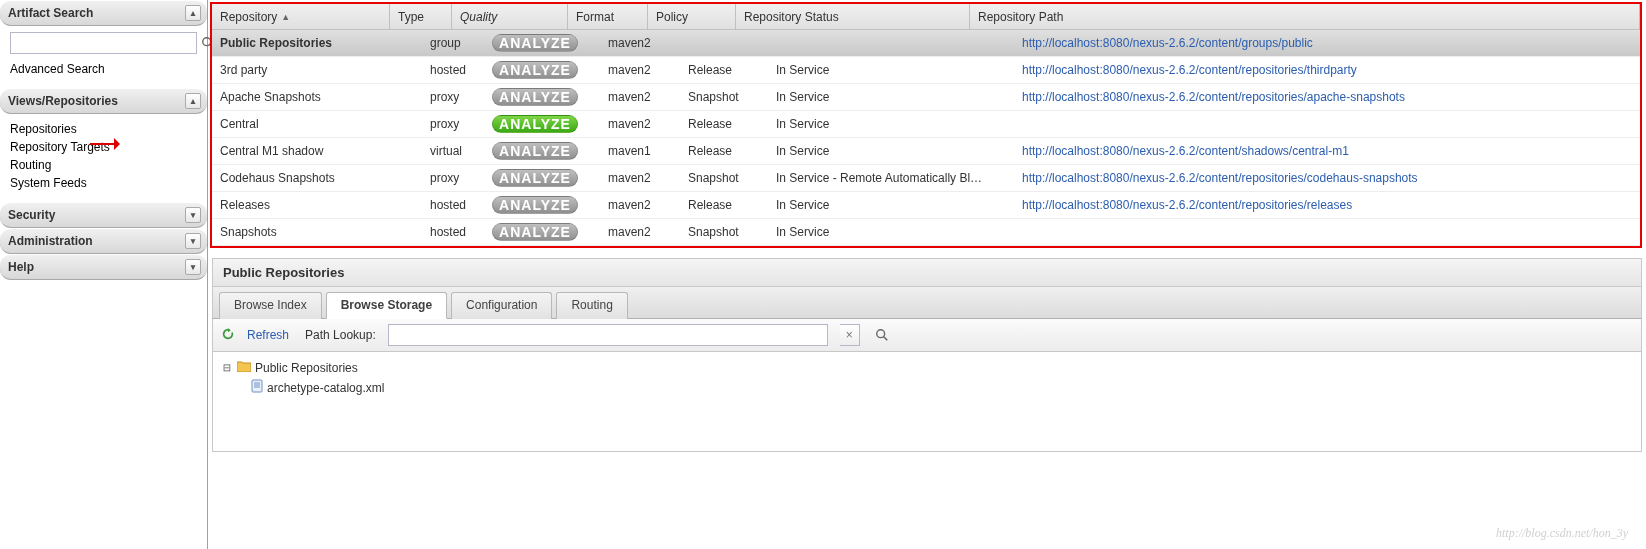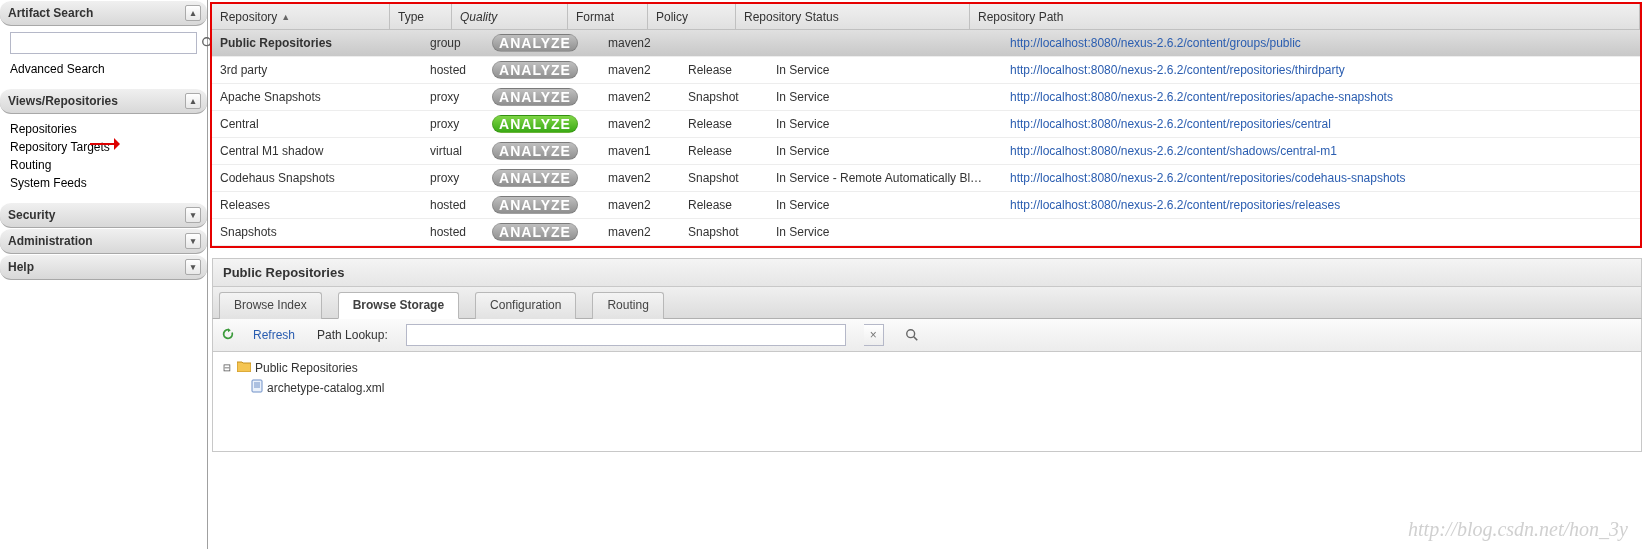"http://localhost:8080/nexus-2.6.2/conten" .gc.path { margin-left: none -> 12px }
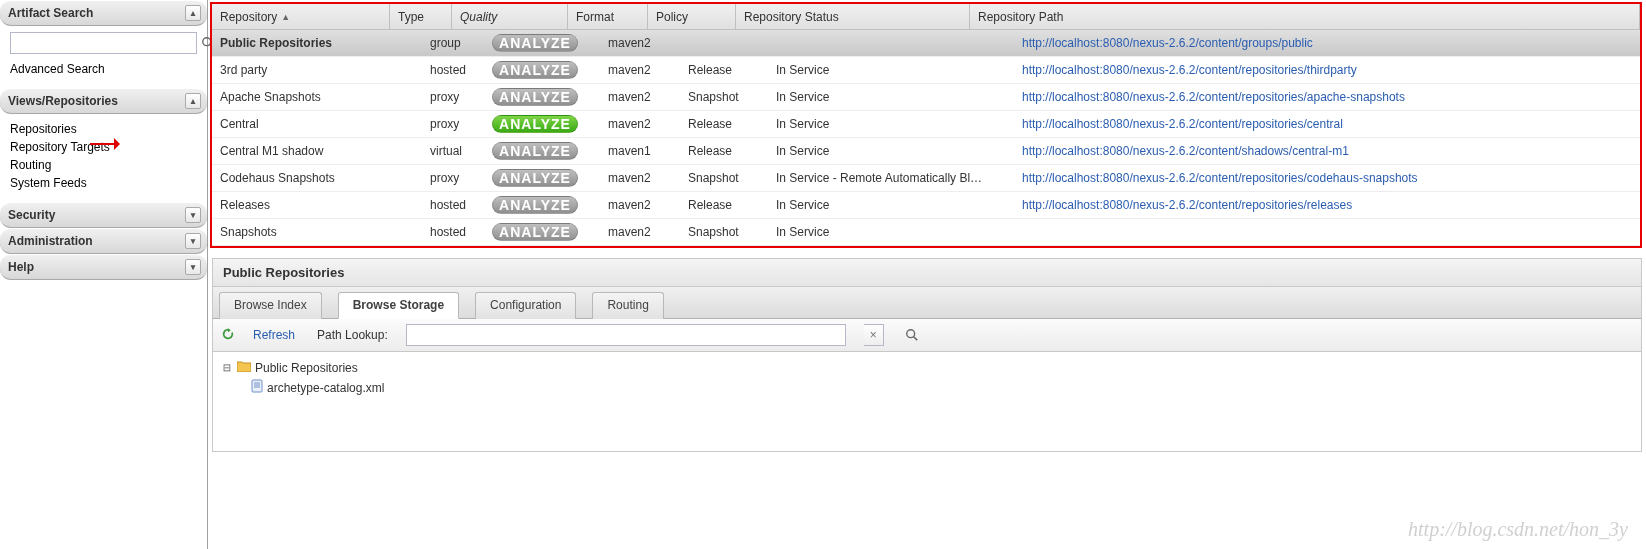"http://localhost:8080/nexus-2.6.2/content/repositories/central" div.gc { html: <div><a>http://localhost:8080/nexus-2.6.2/content/repositories/central</a></div> -> none }
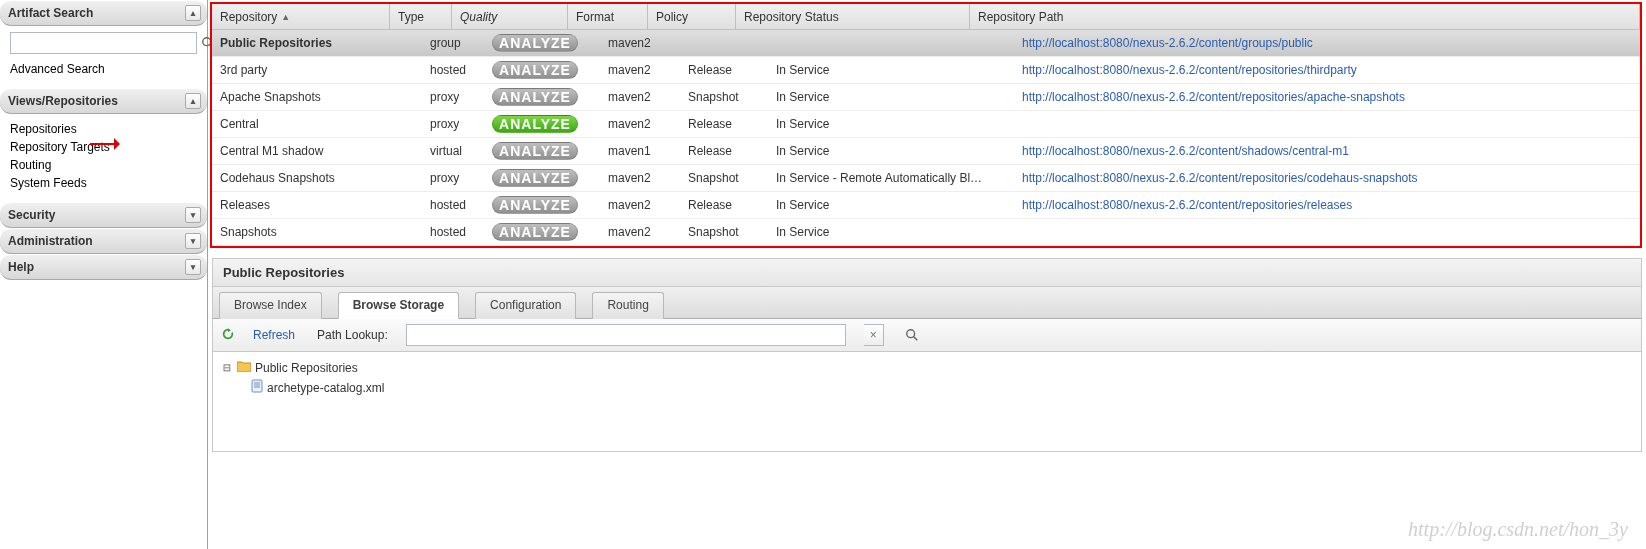"Browse Index" .tabbar { gap: 16px -> 4px }
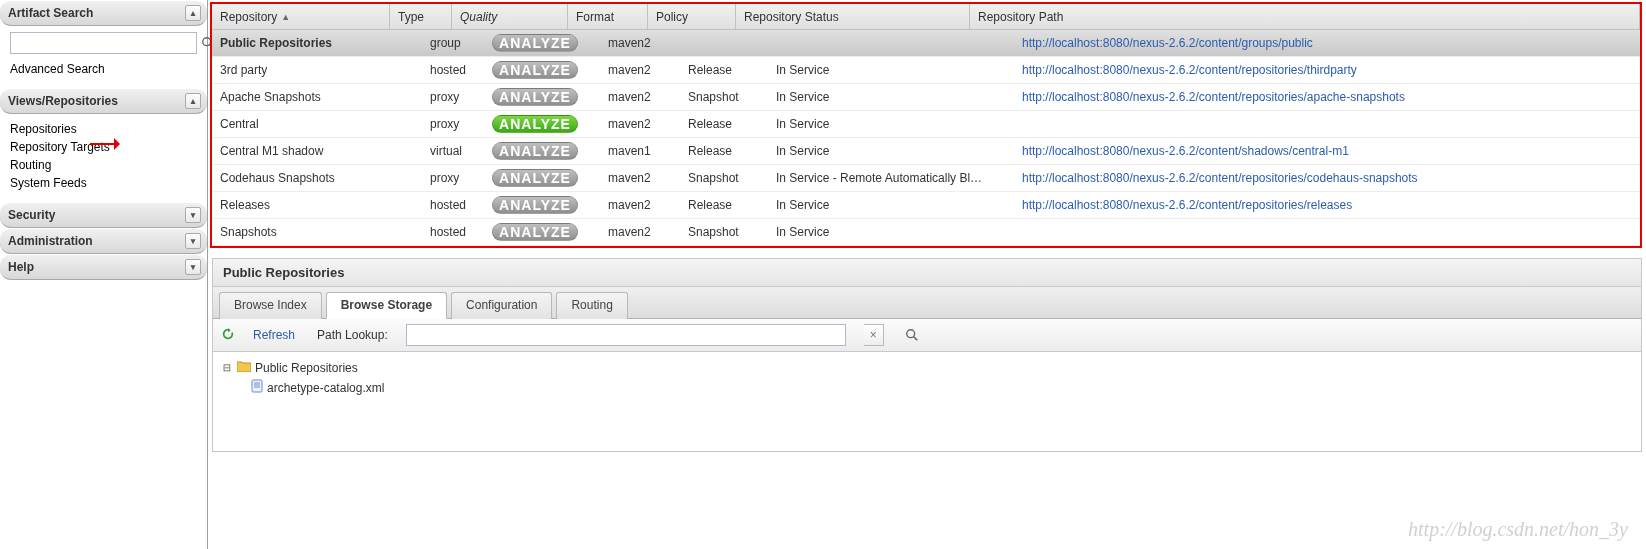"Refresh" .toolbar { gap: 18px -> 12px }
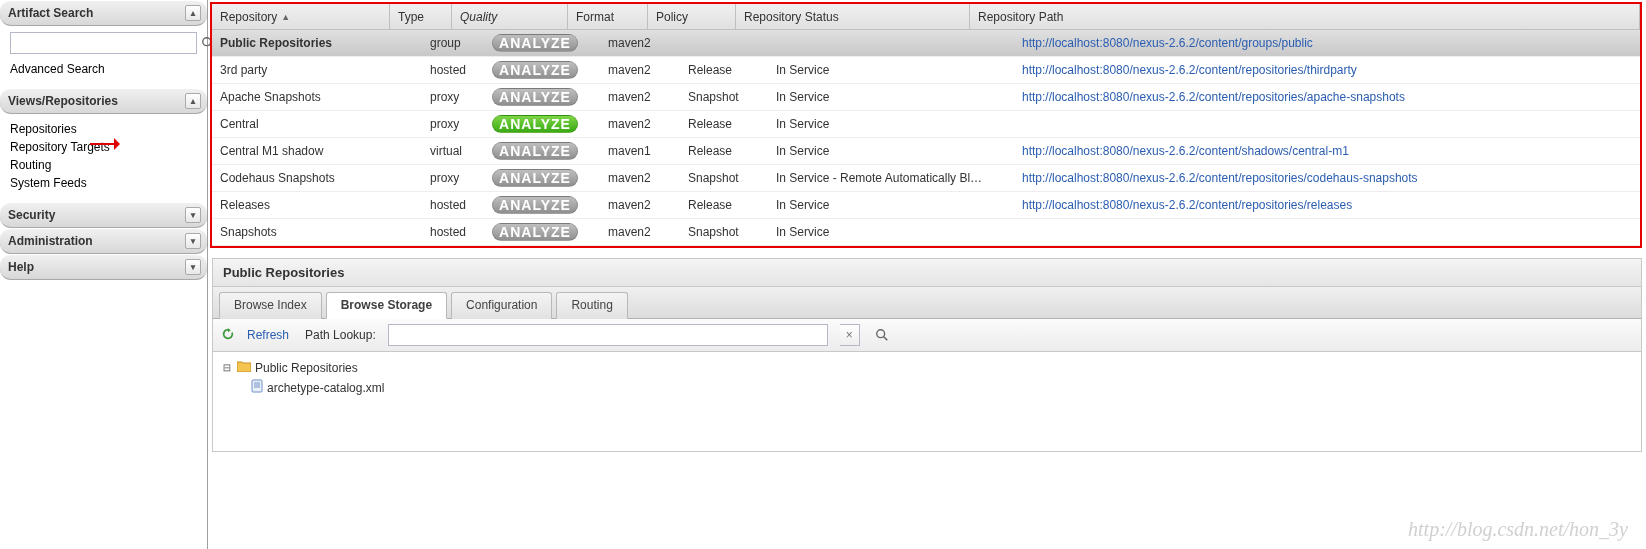"http://blog.csdn.net/hon_3y" .watermark { font-size: 20px -> 12px }
